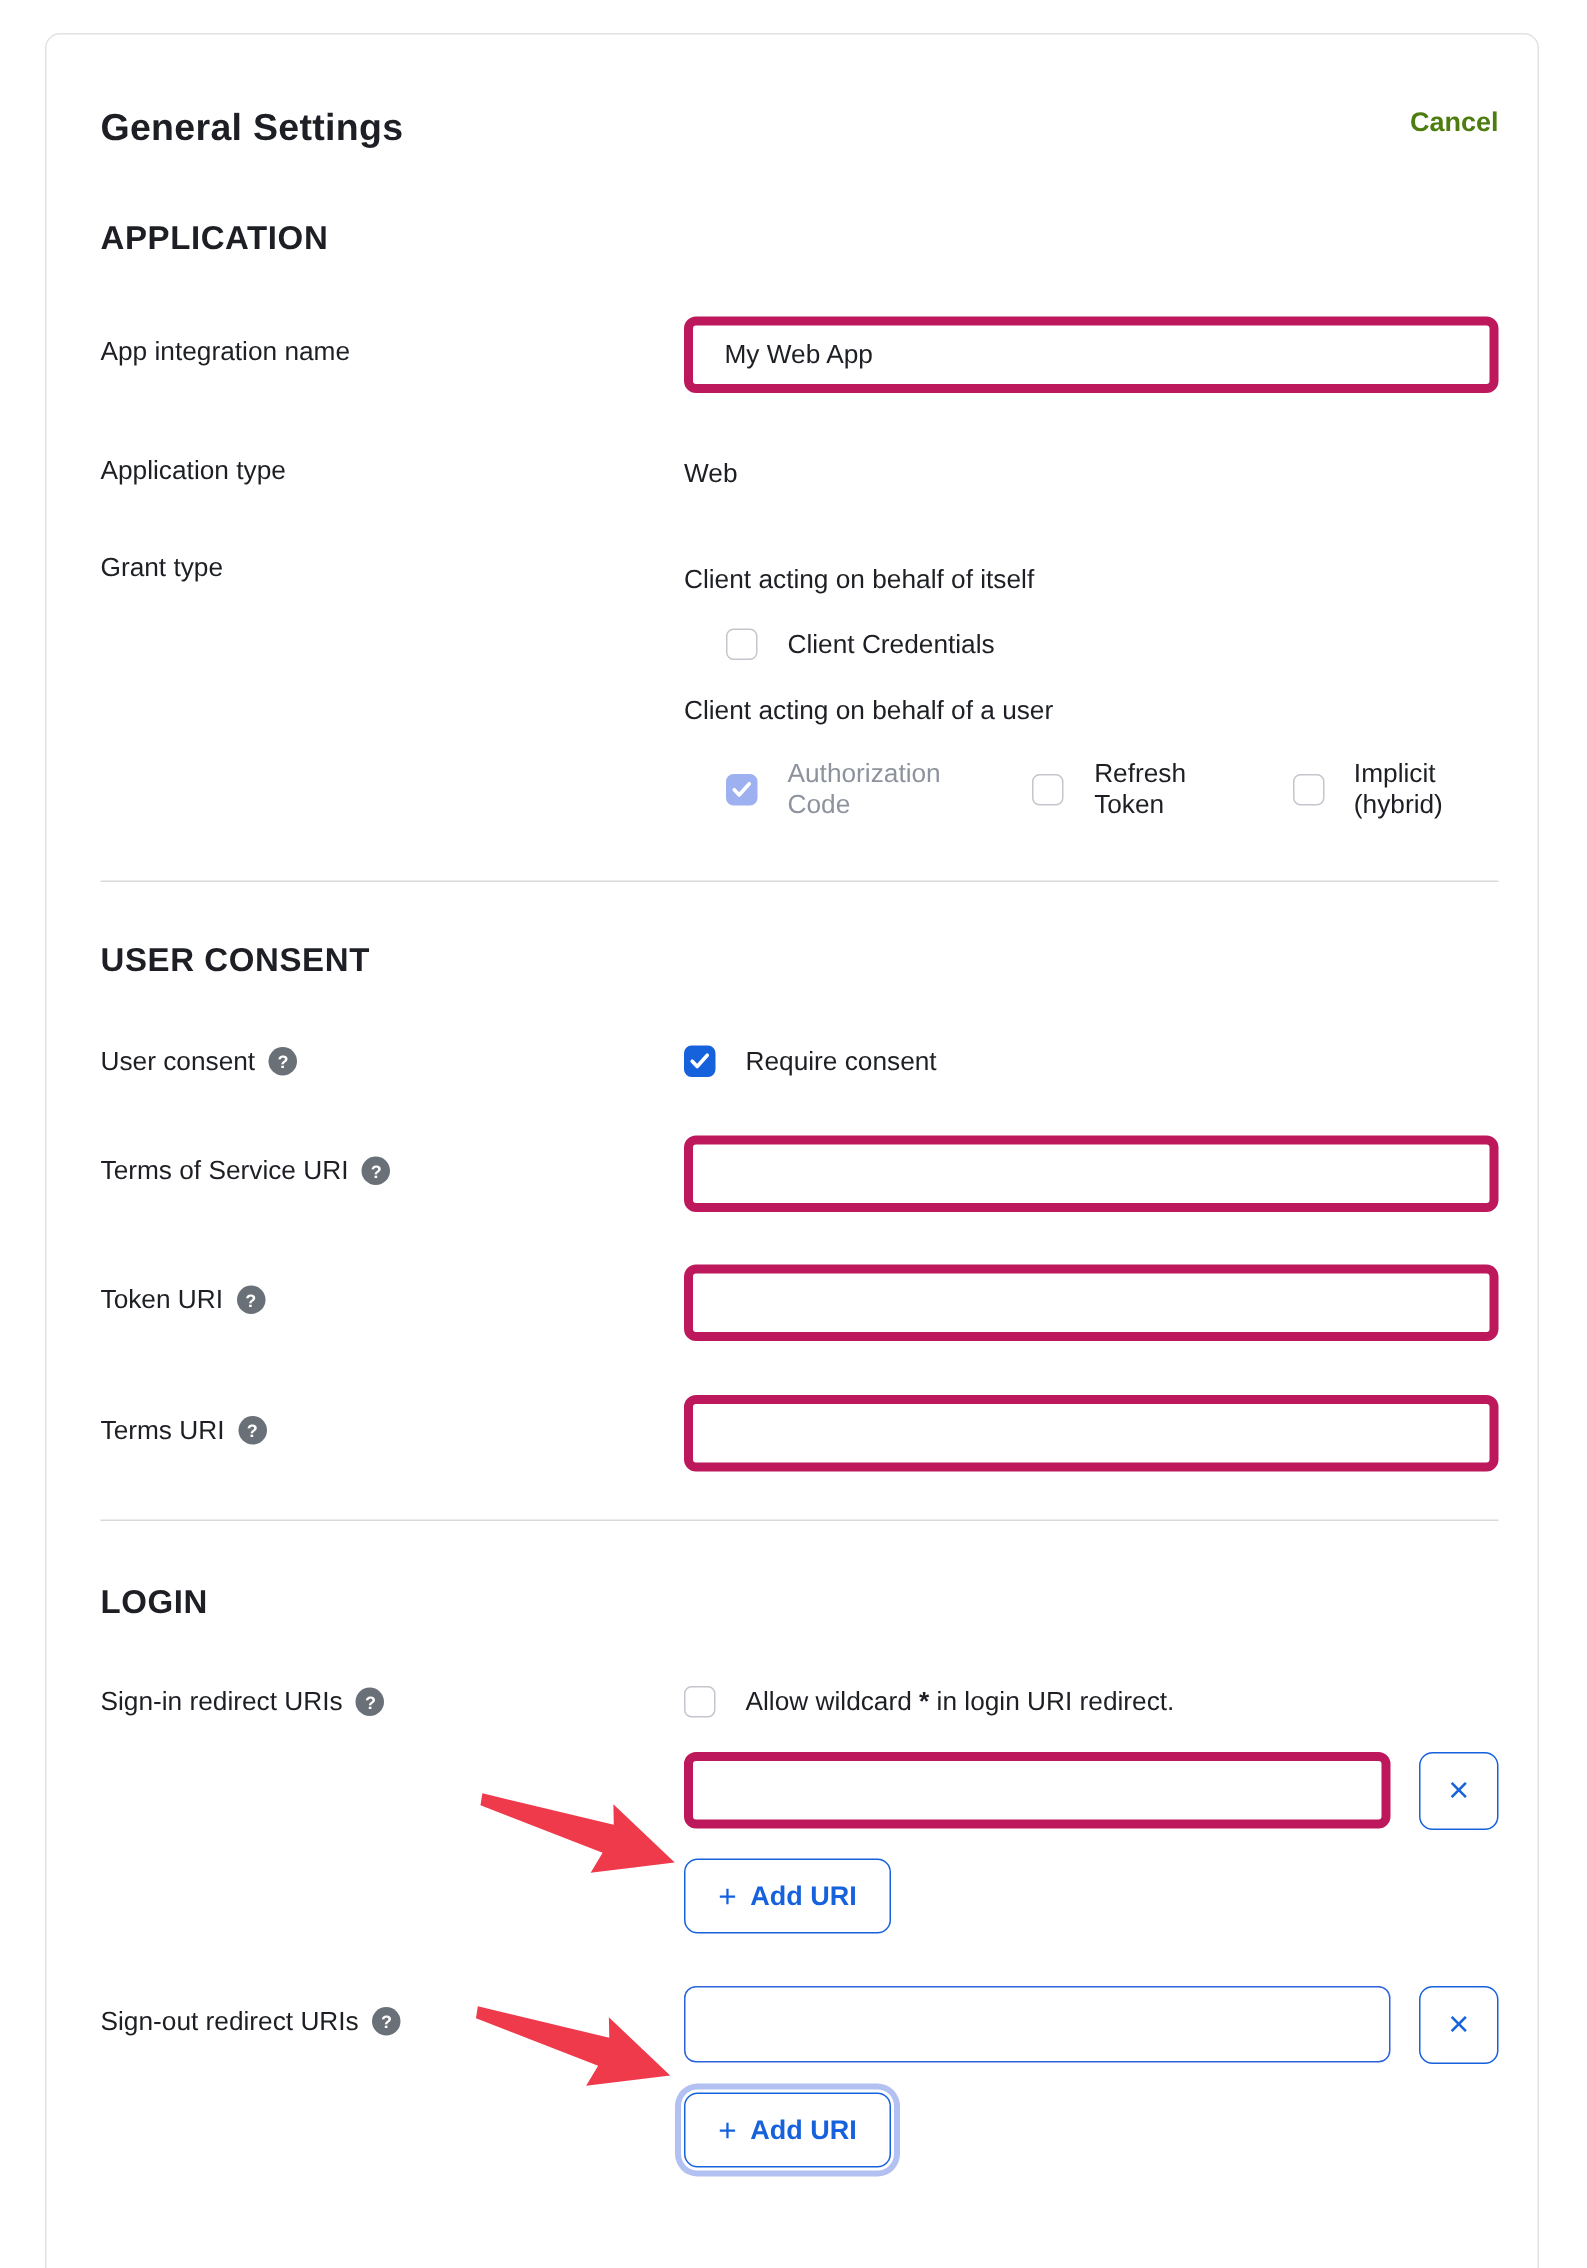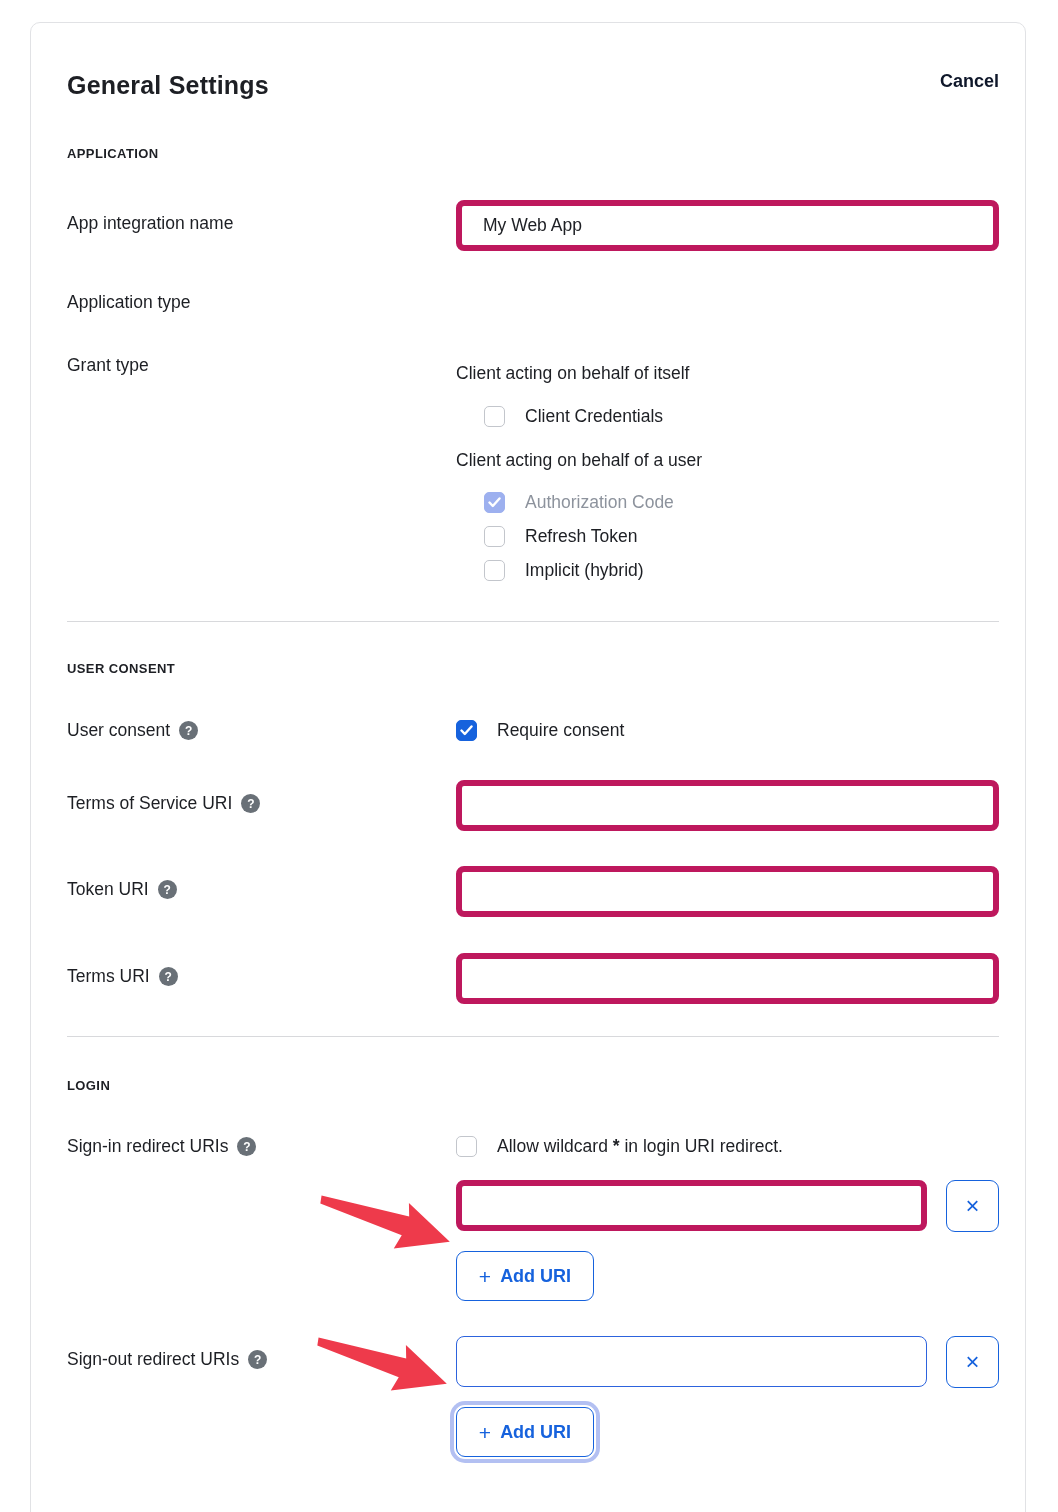"Cancel" .cancel-link { color: #0f172a -> #4d7c0f }
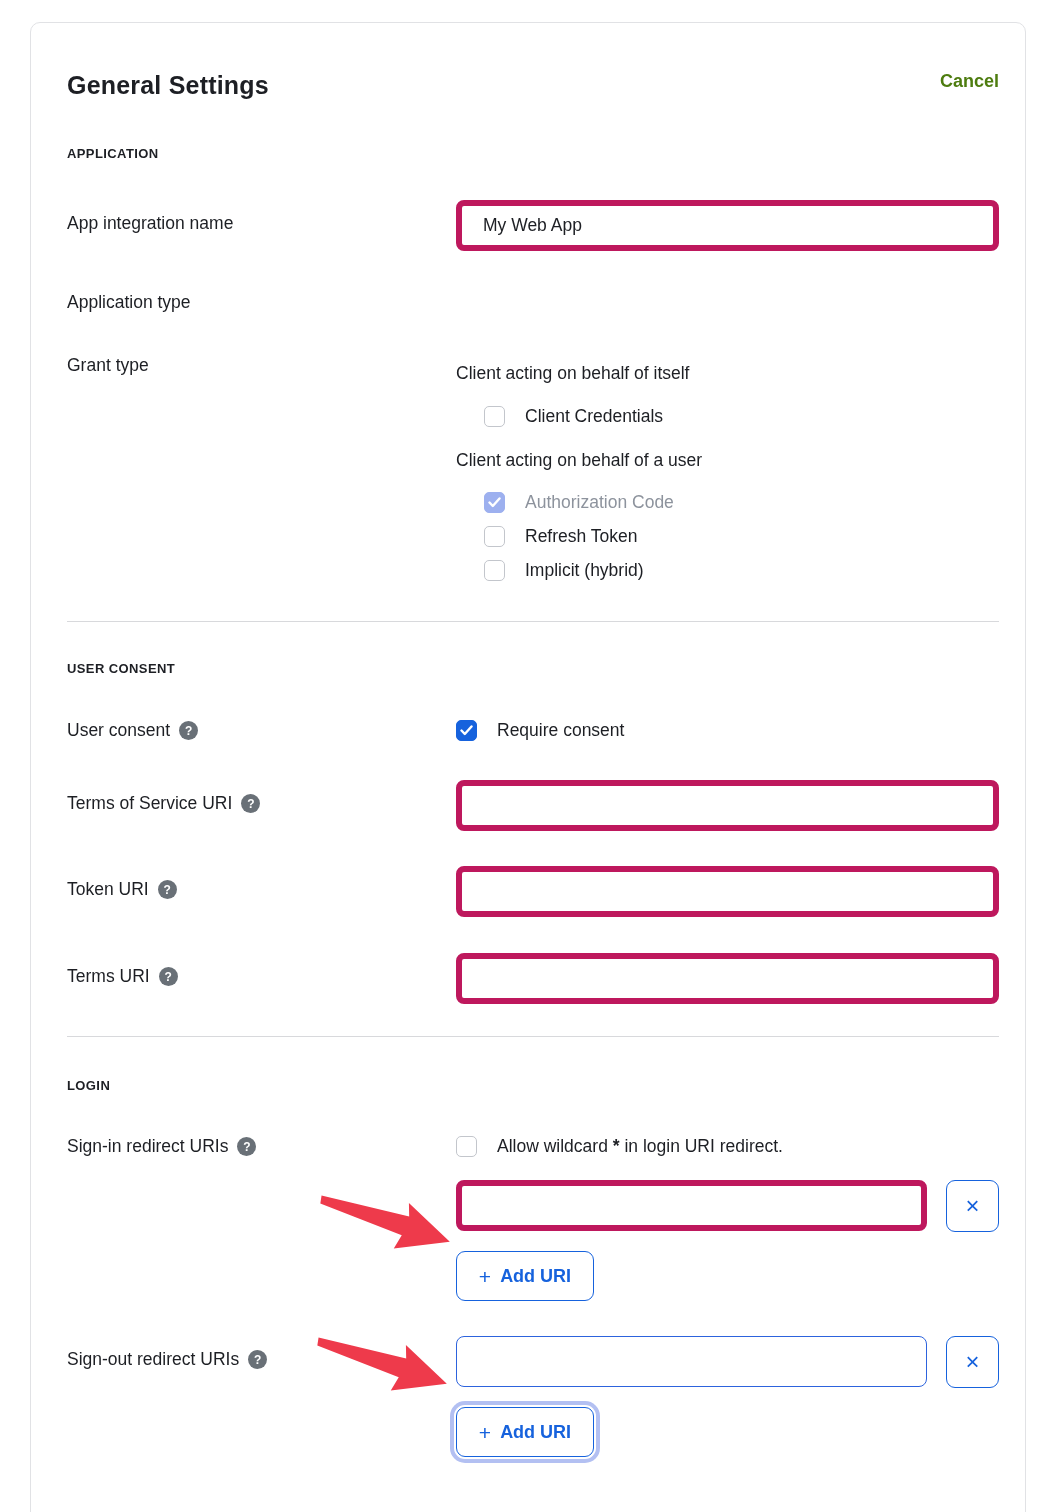"APPLICATION" .section-heading { font-size: 13px -> 22px }
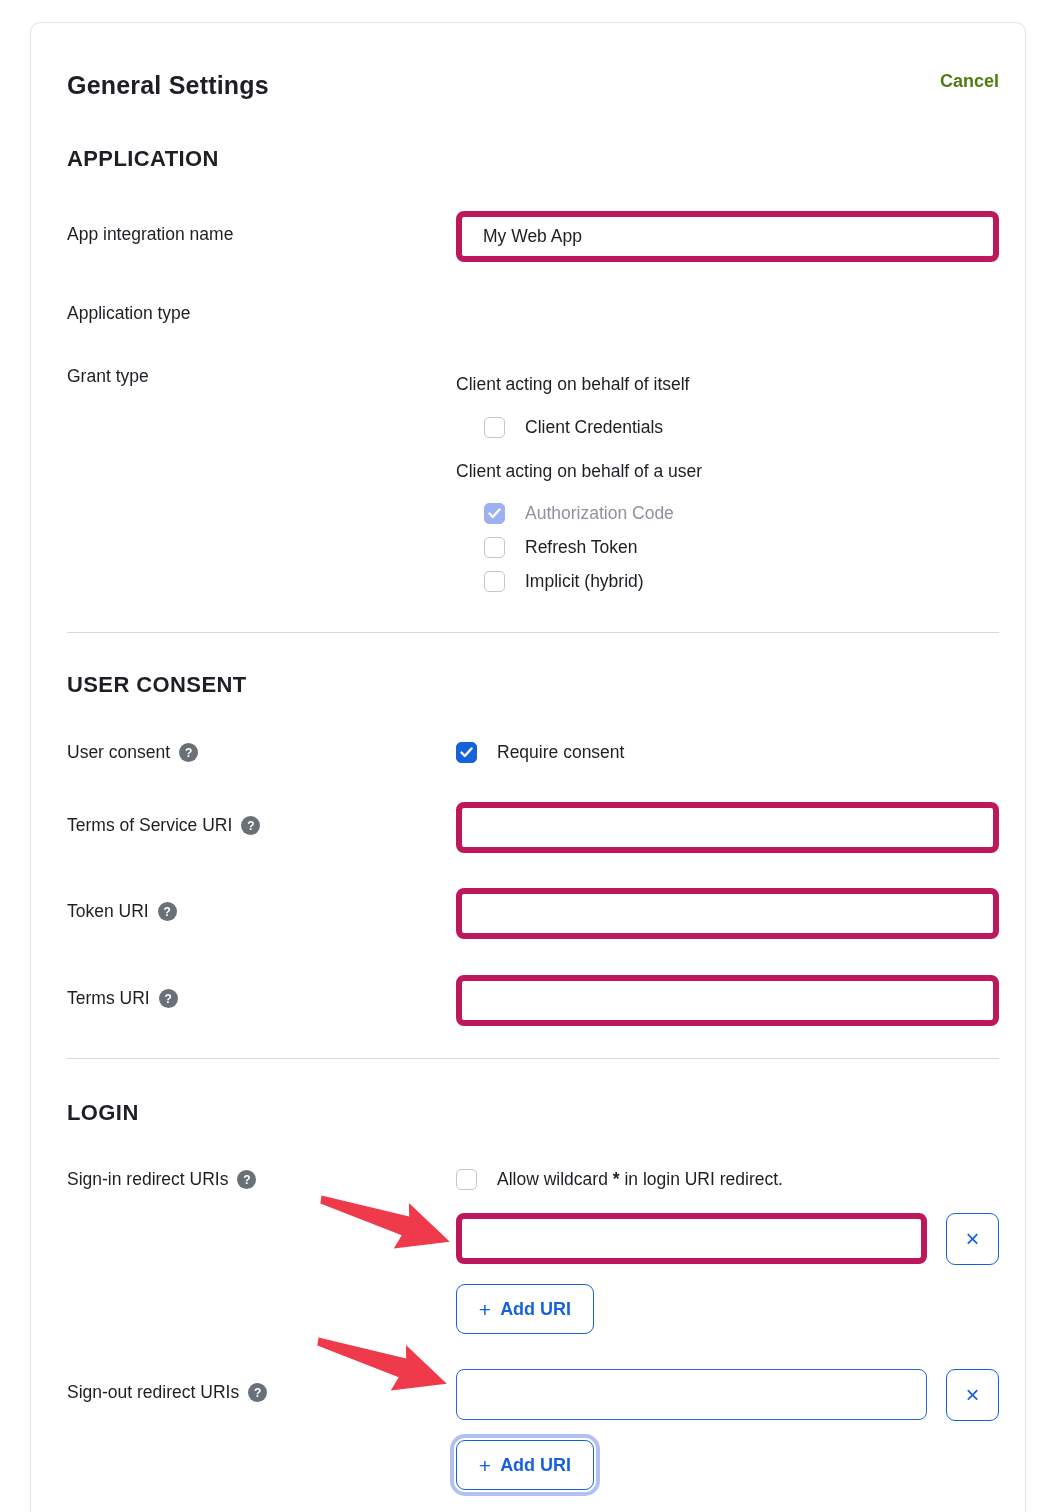"Web" div.static-value { html: none -> <div>Web</div> }
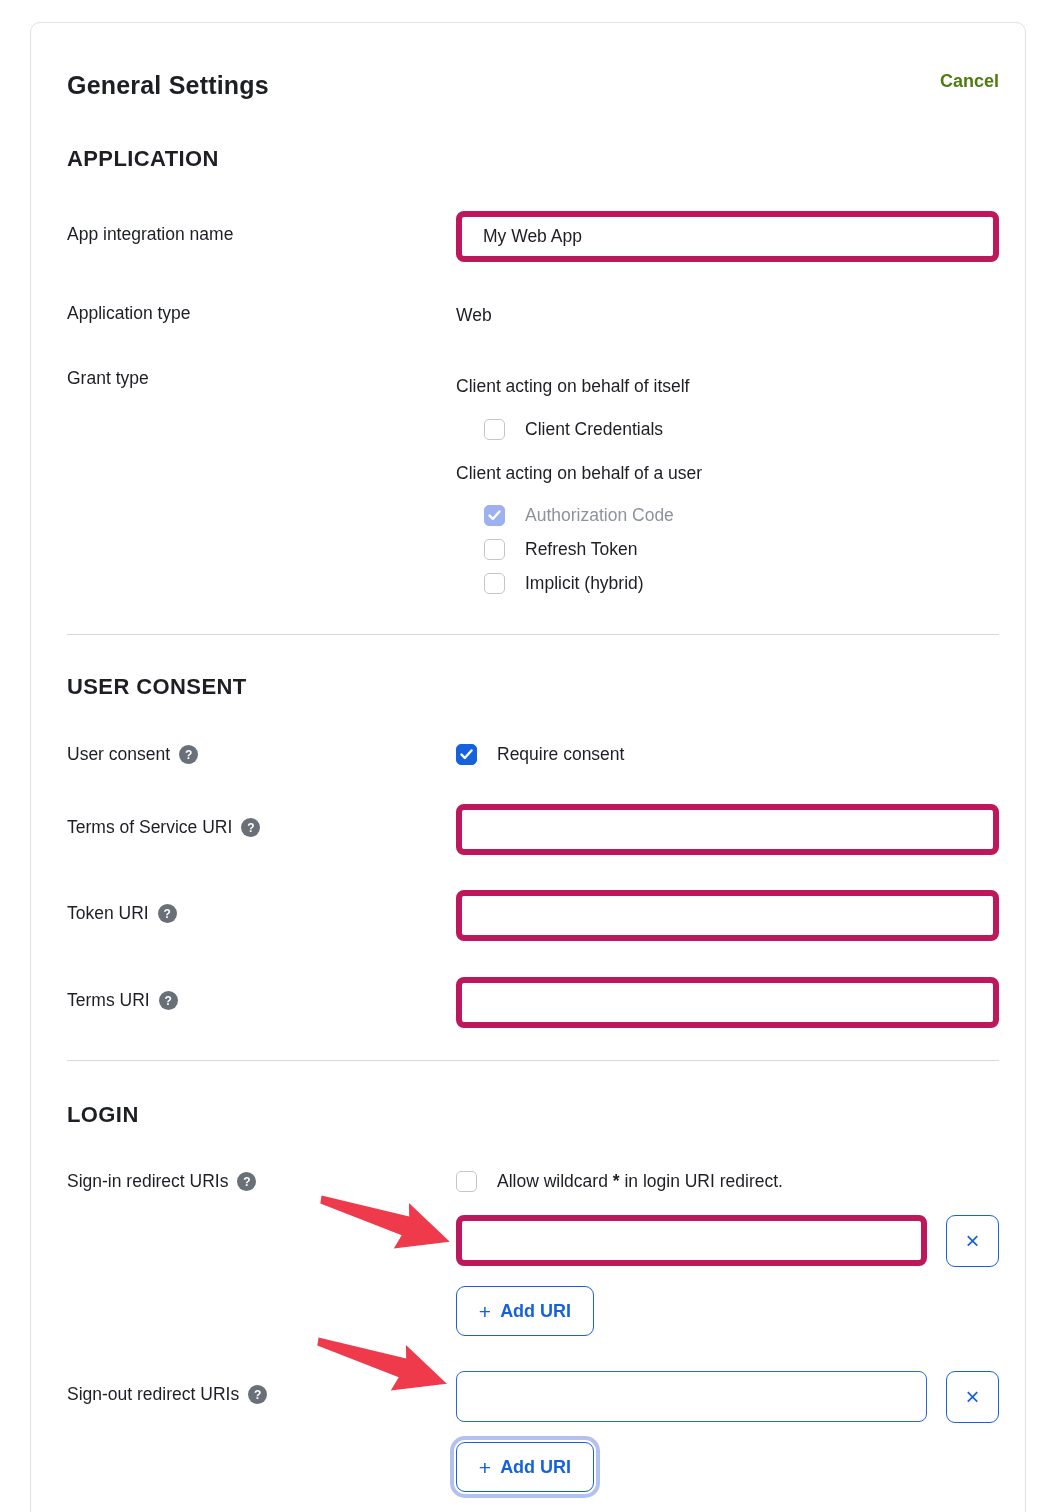"Authorization Code" .grant-col .cb-group { flex-direction: column -> none }
